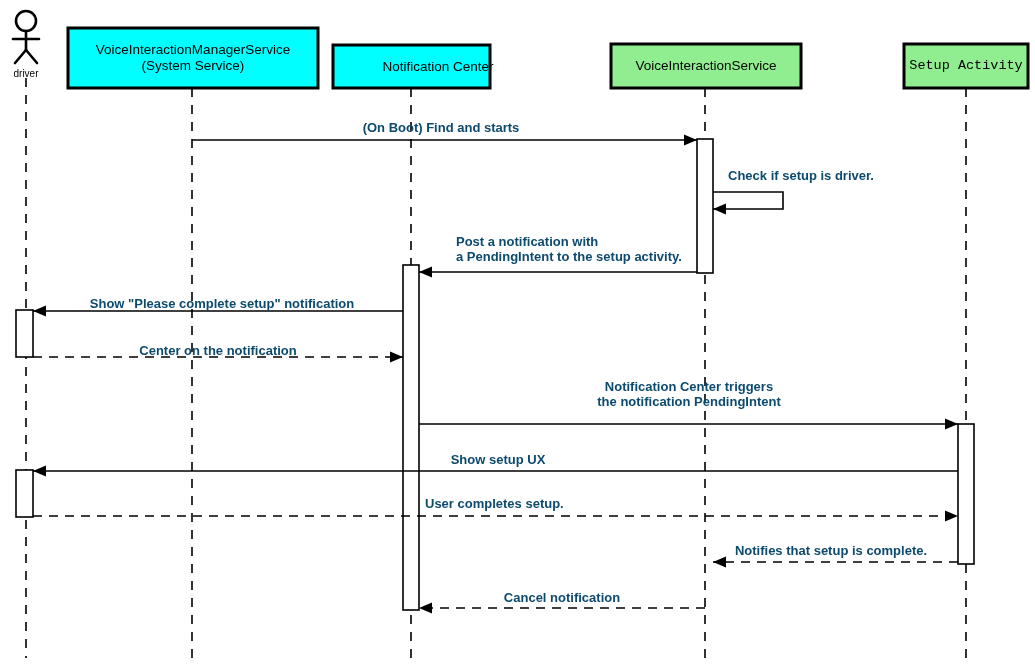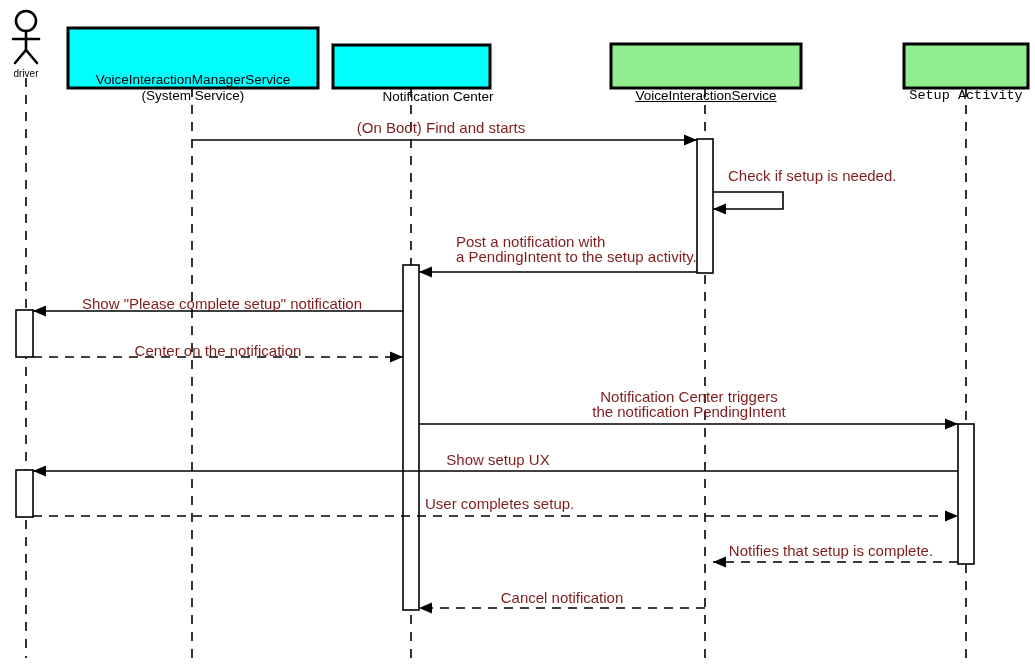"VoiceInteractionManagerService" .part-label { margin-top: 30px -> none }
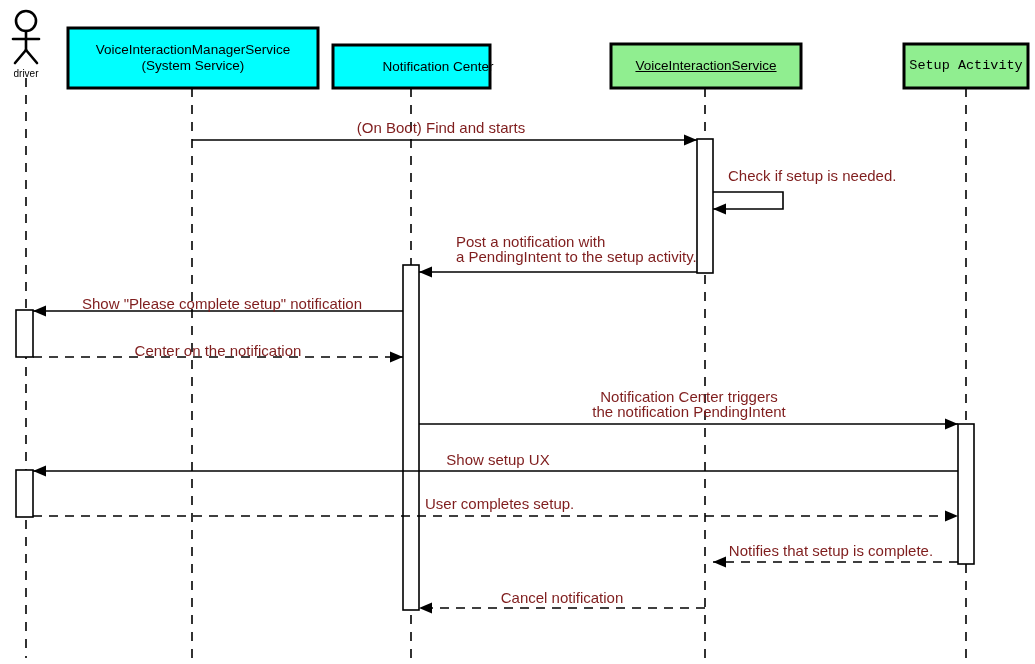"VoiceInteractionService" div.part-label { text-decoration: underline -> none }
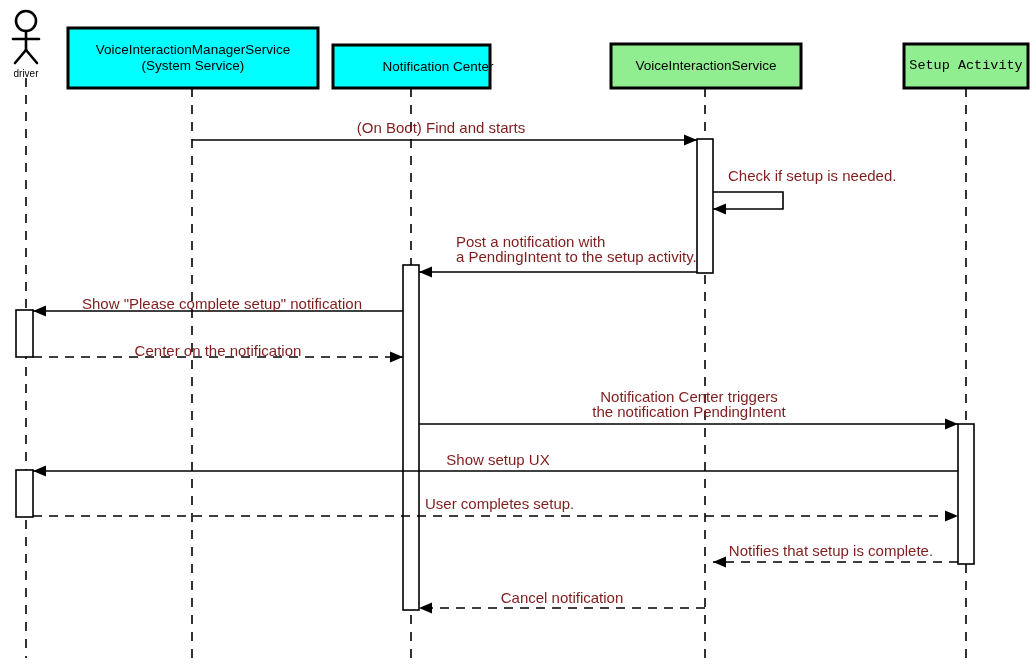"(On Boot) Find and starts" .lbl { color: #7f1d1d -> #0c4a6e; font-size: 15px -> 13px; font-weight: none -> bold }
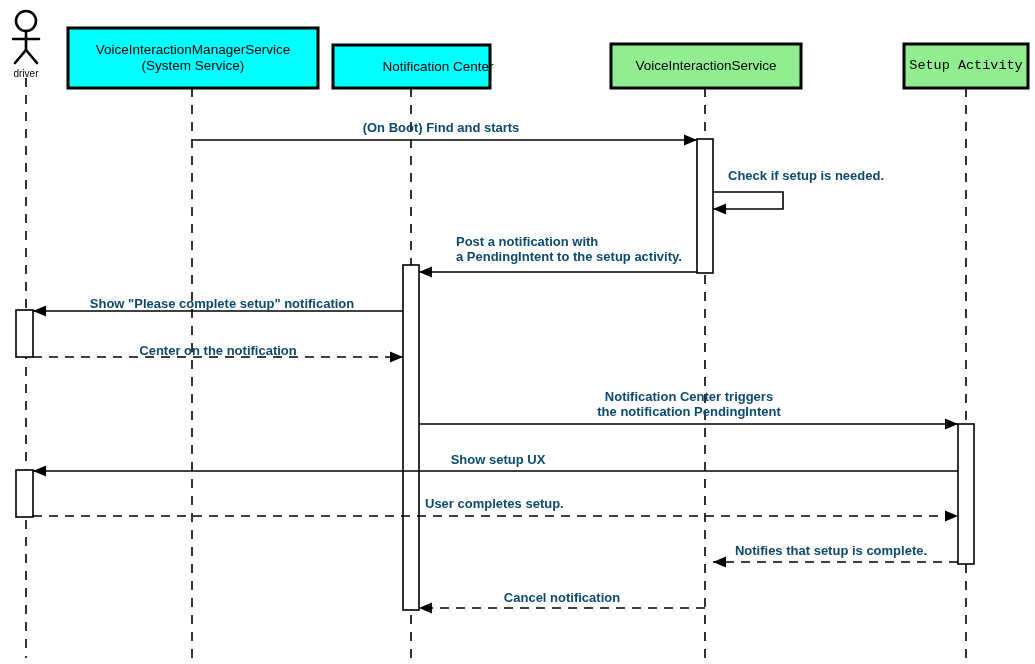"Check if setup is needed." div.lbl { text: needed -> driver }
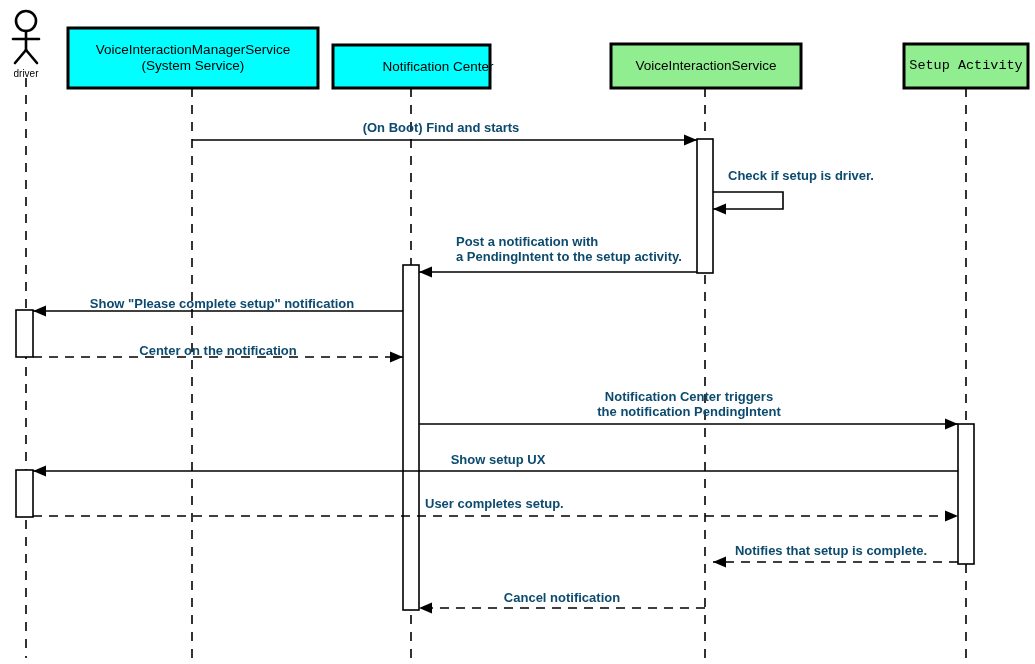"Notification Center triggers" div.lbl { top: 389px -> 379px }
